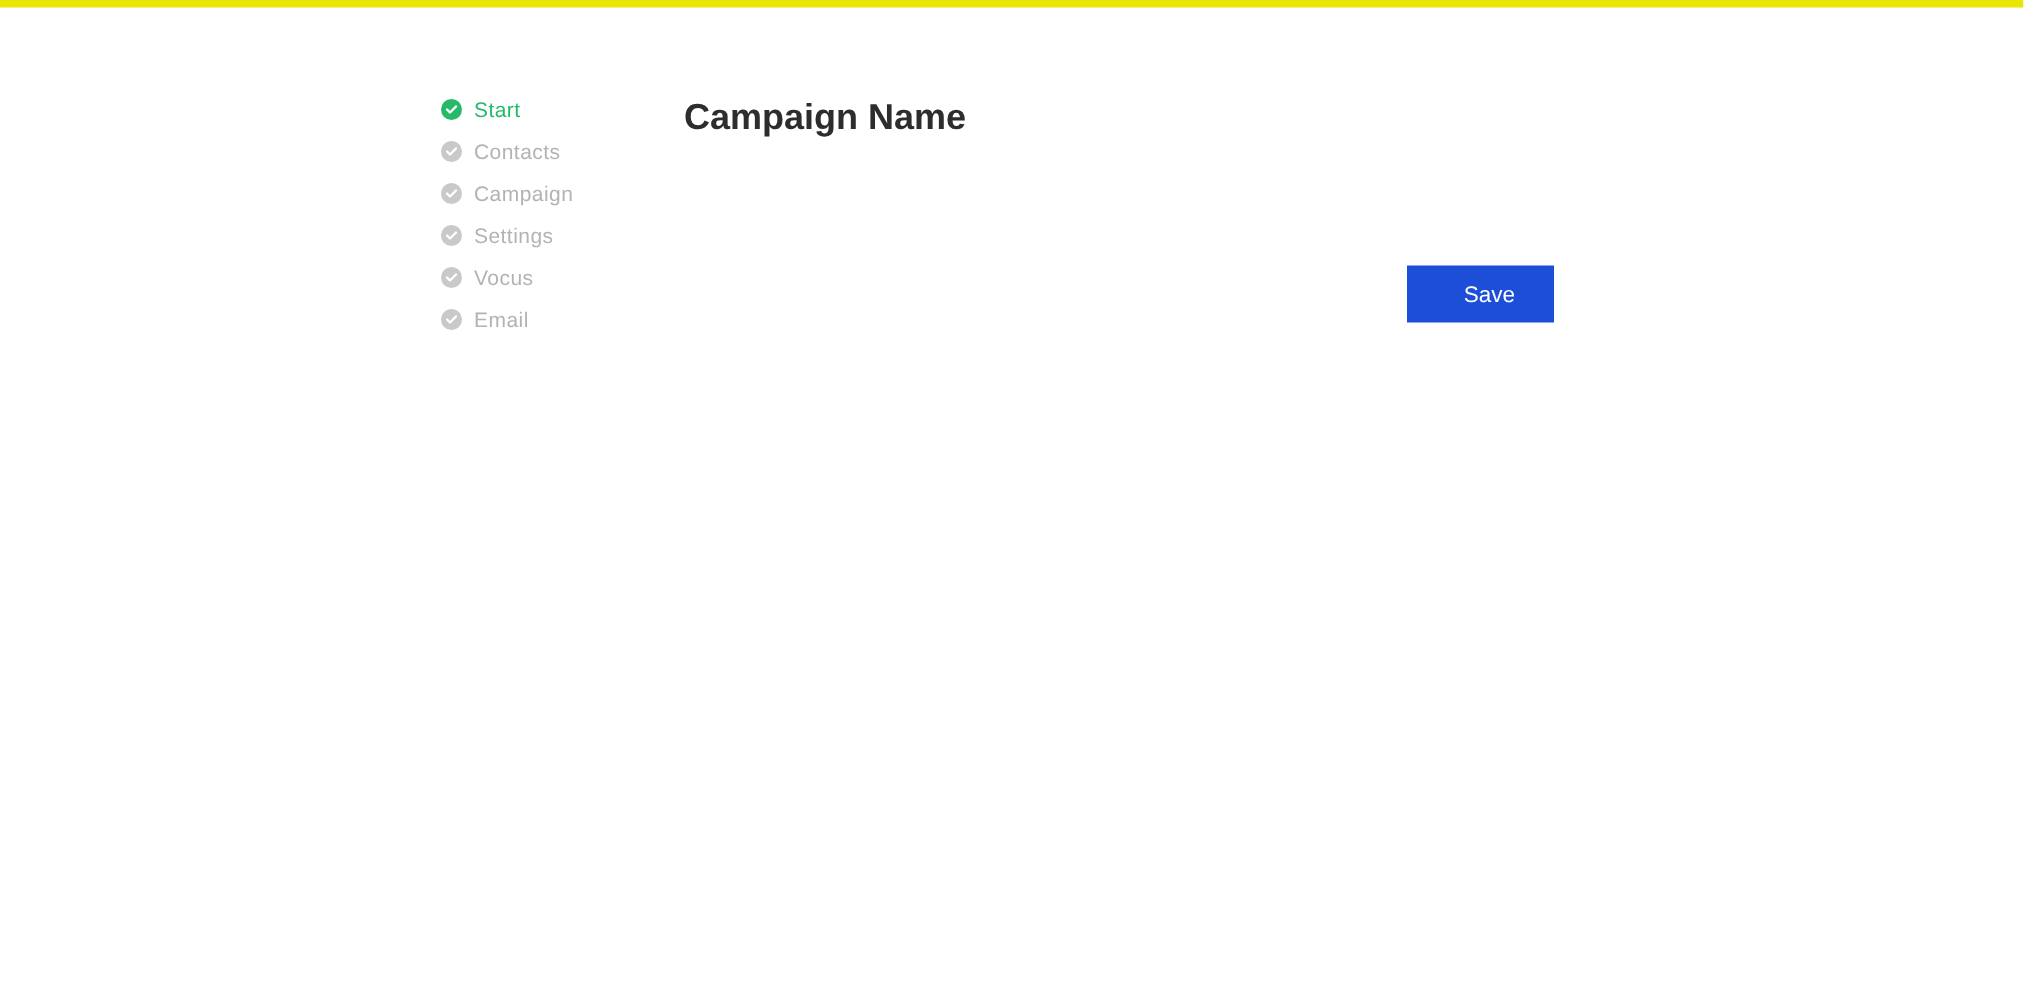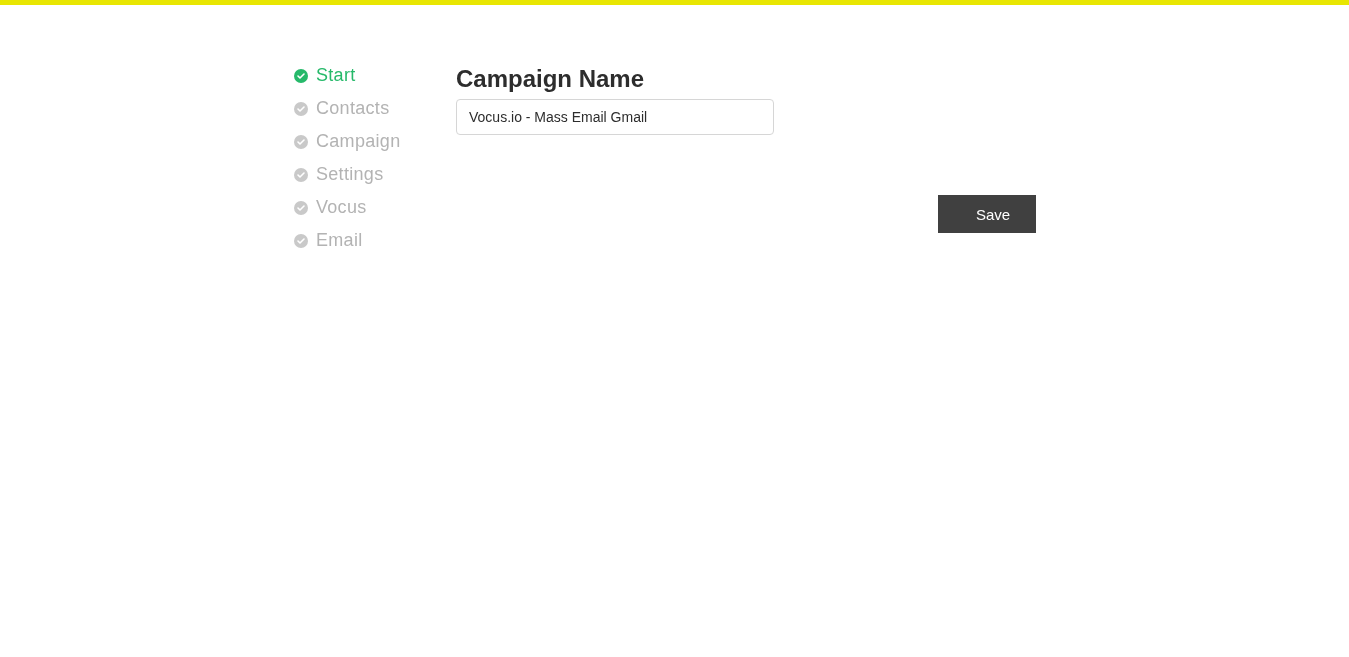"Start" .step-label { font-size: 18px -> 14px }
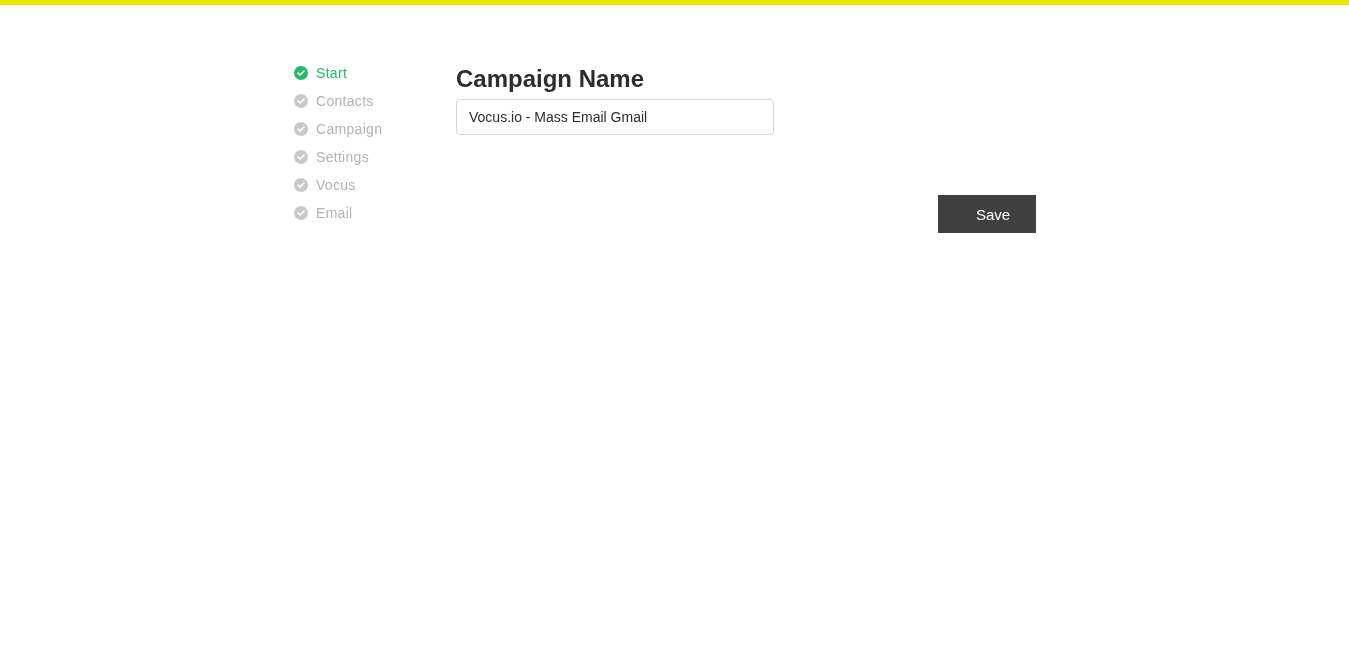"Vocus.io - Mass Email Gmail" input.text-input { html: <input> -> none }
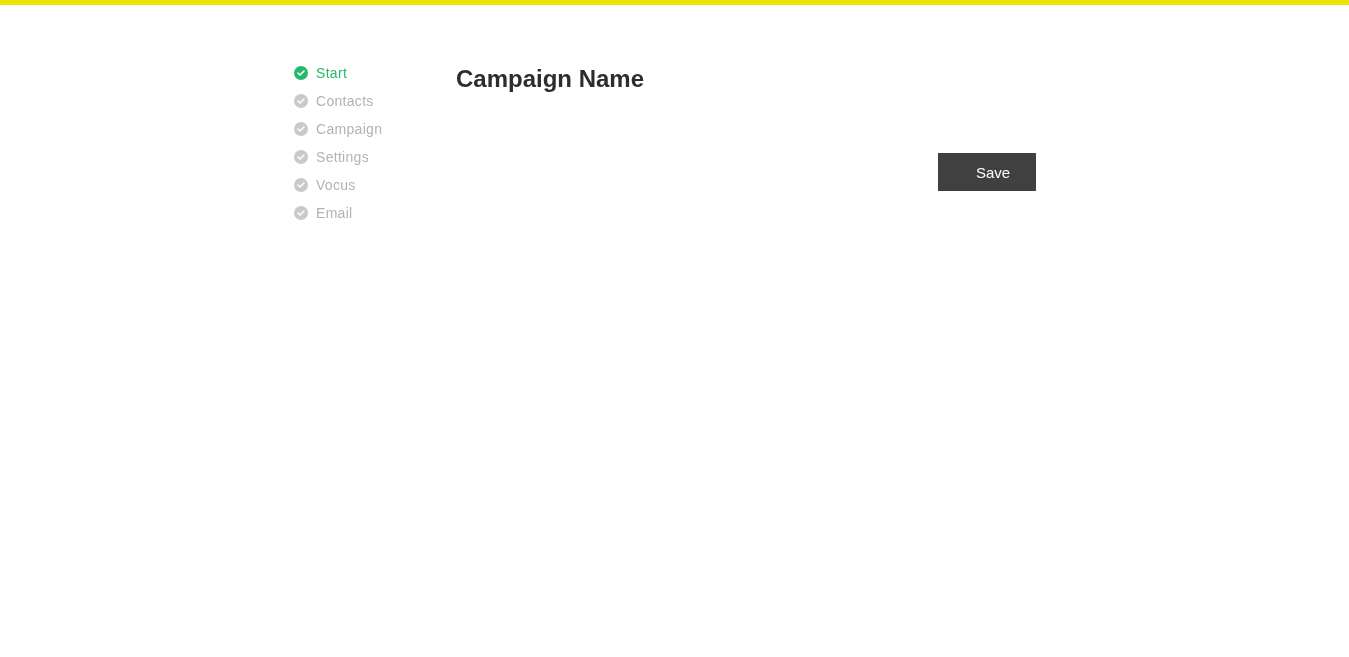"Save" .save-button { background: #404040 -> #1d4ed8; margin-top: 60px -> 84px }
